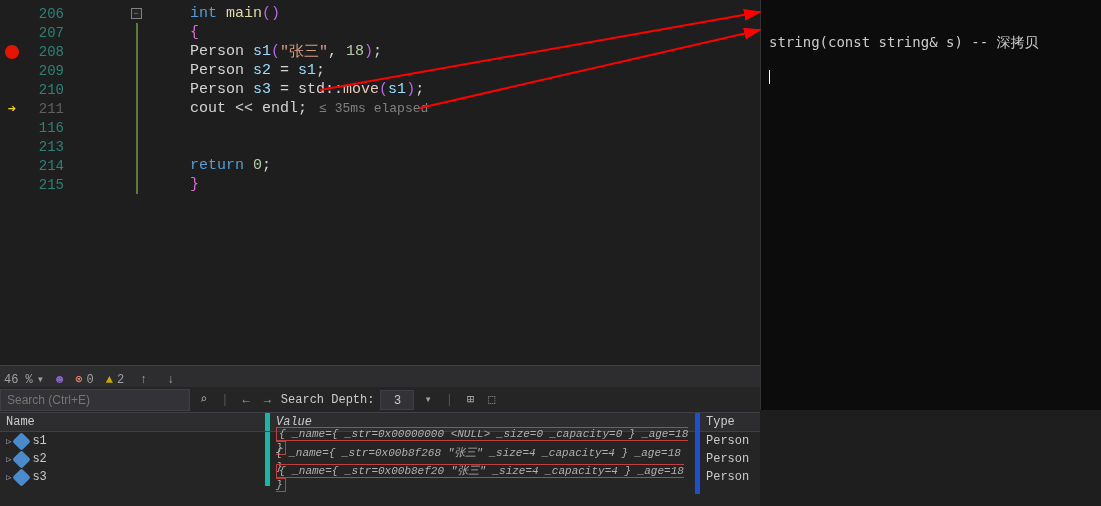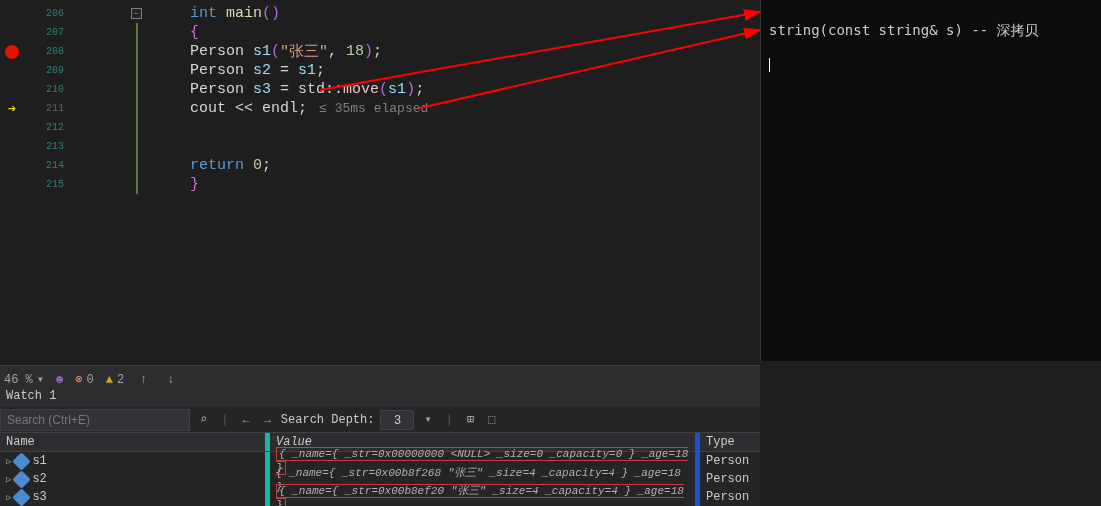"206" .ln { font-size: 10px -> 14px }
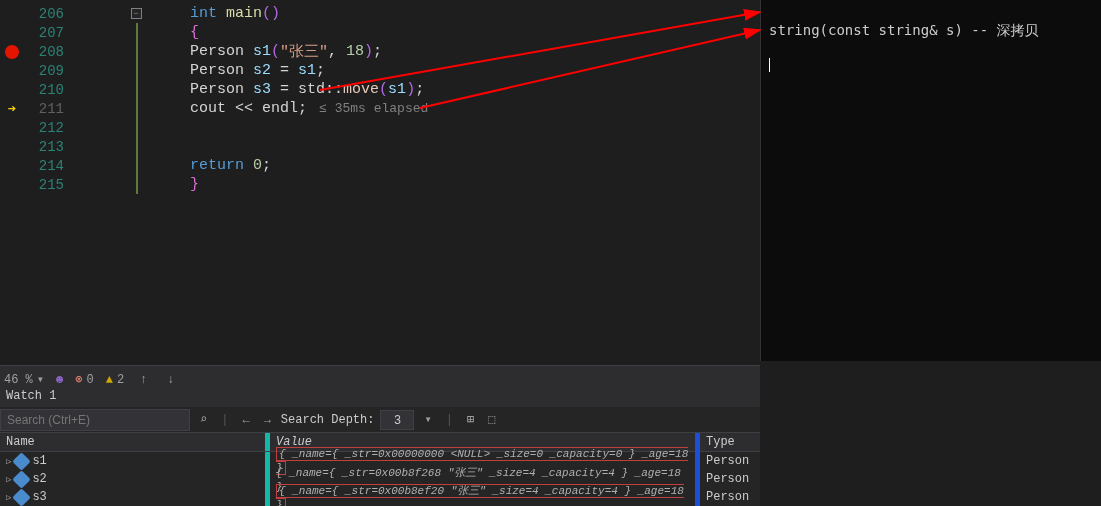"string(const string& s) -- 深拷贝" .console-area { height: 361px -> 410px; padding: 6px 8px -> 18px 8px }
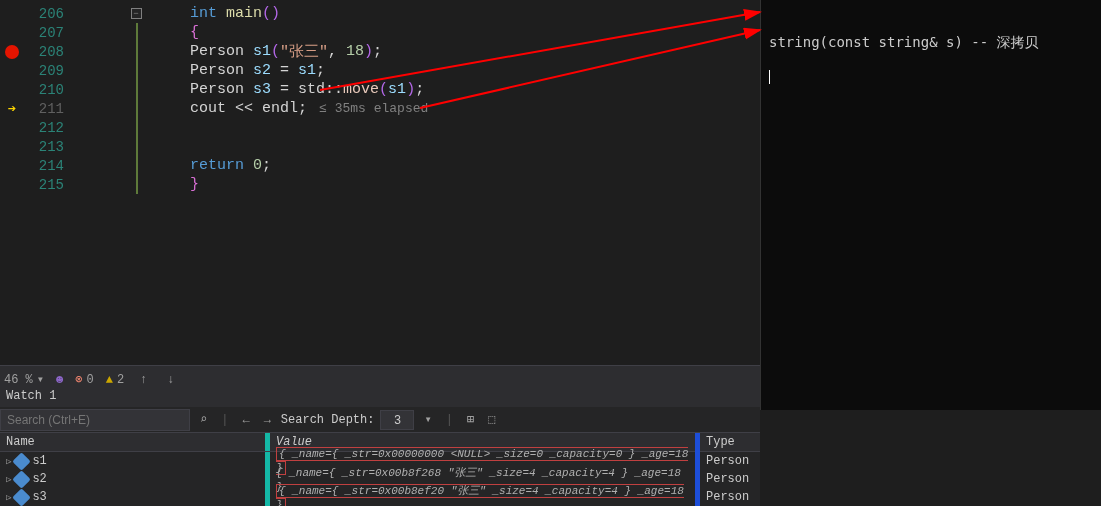"212" span.ln { text: 212 -> 116 }
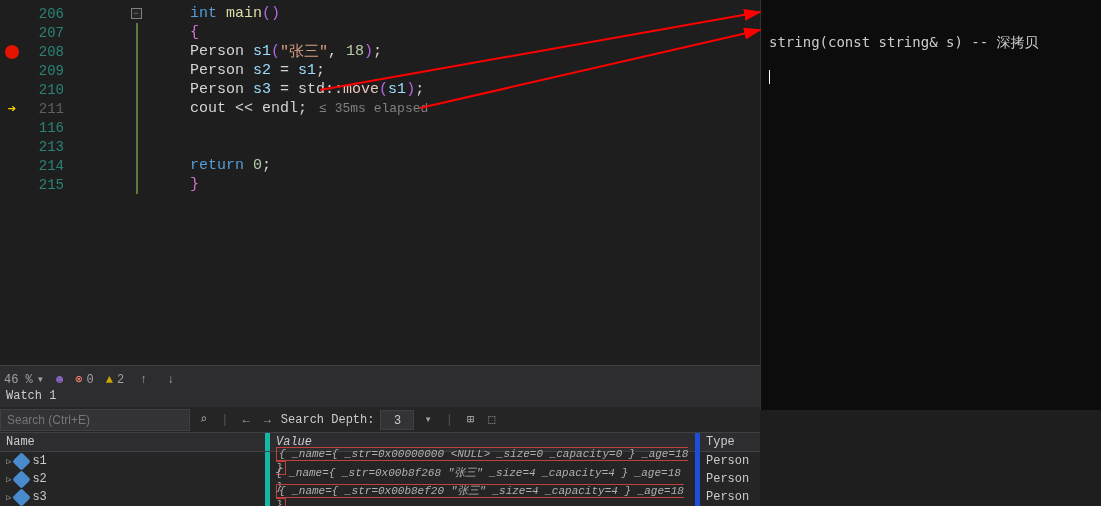"Watch 1" div.watch-title { html: <div>Watch 1</div> -> none }
